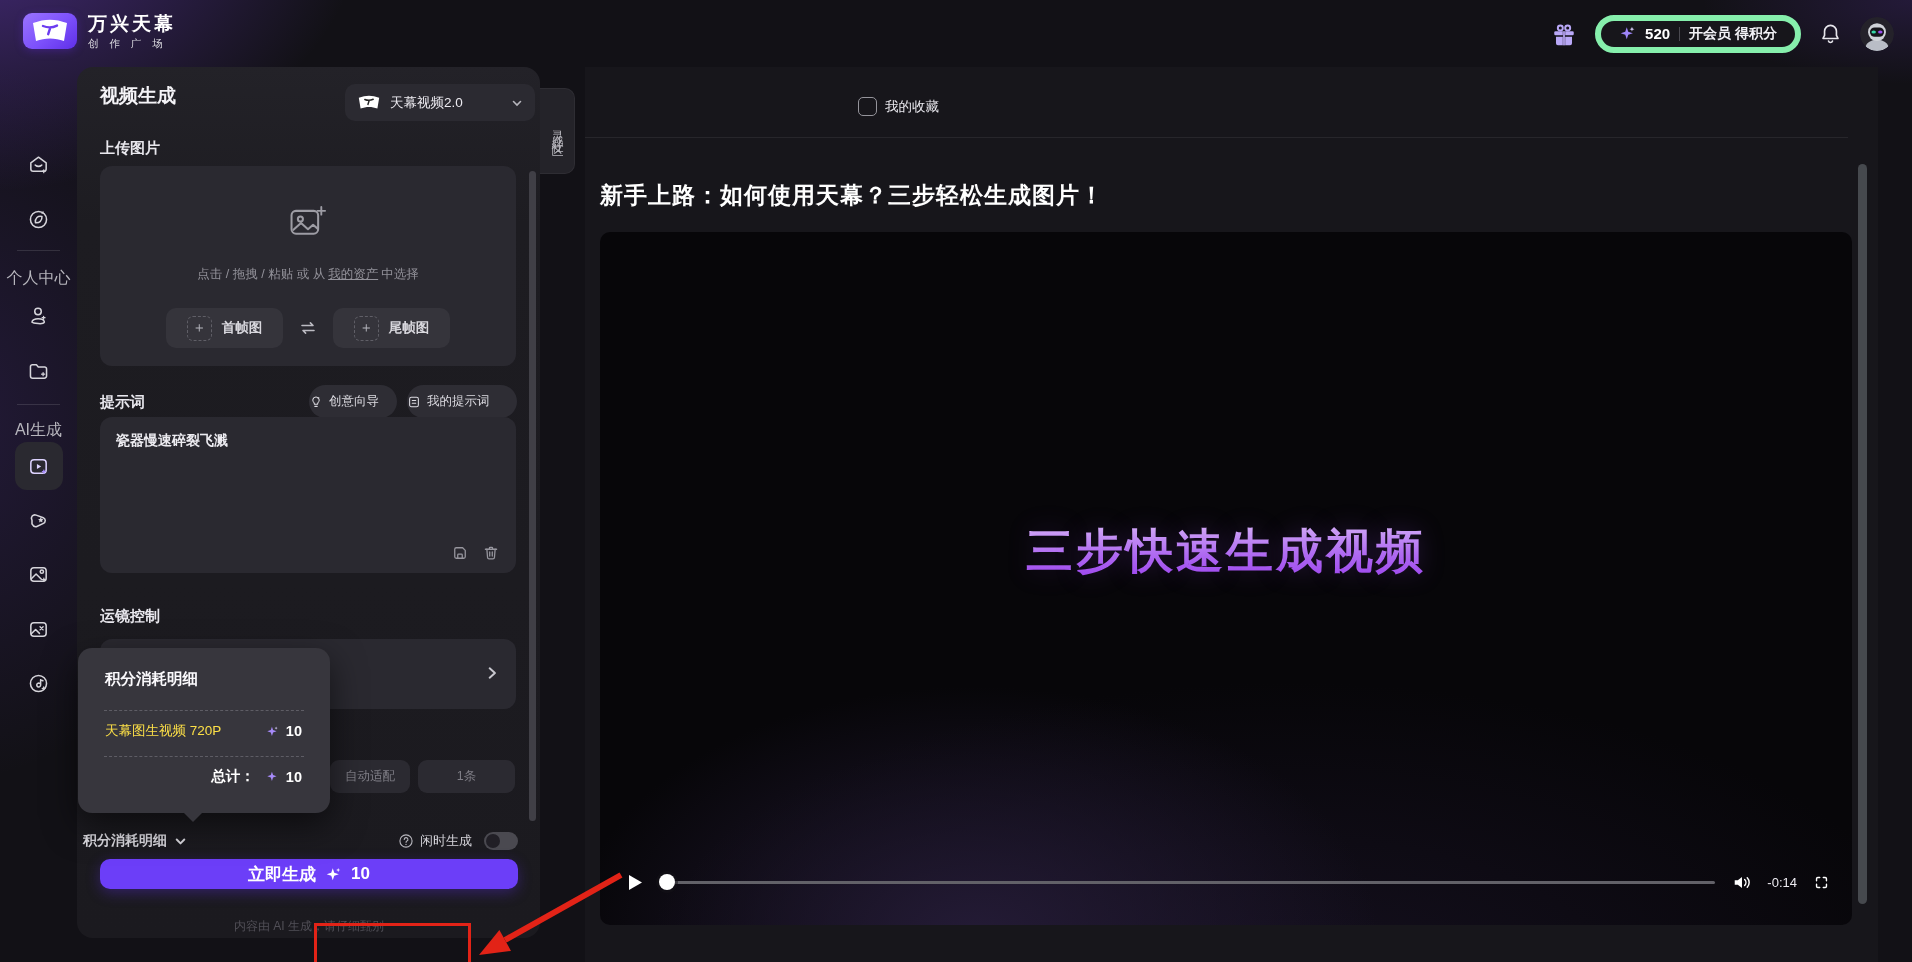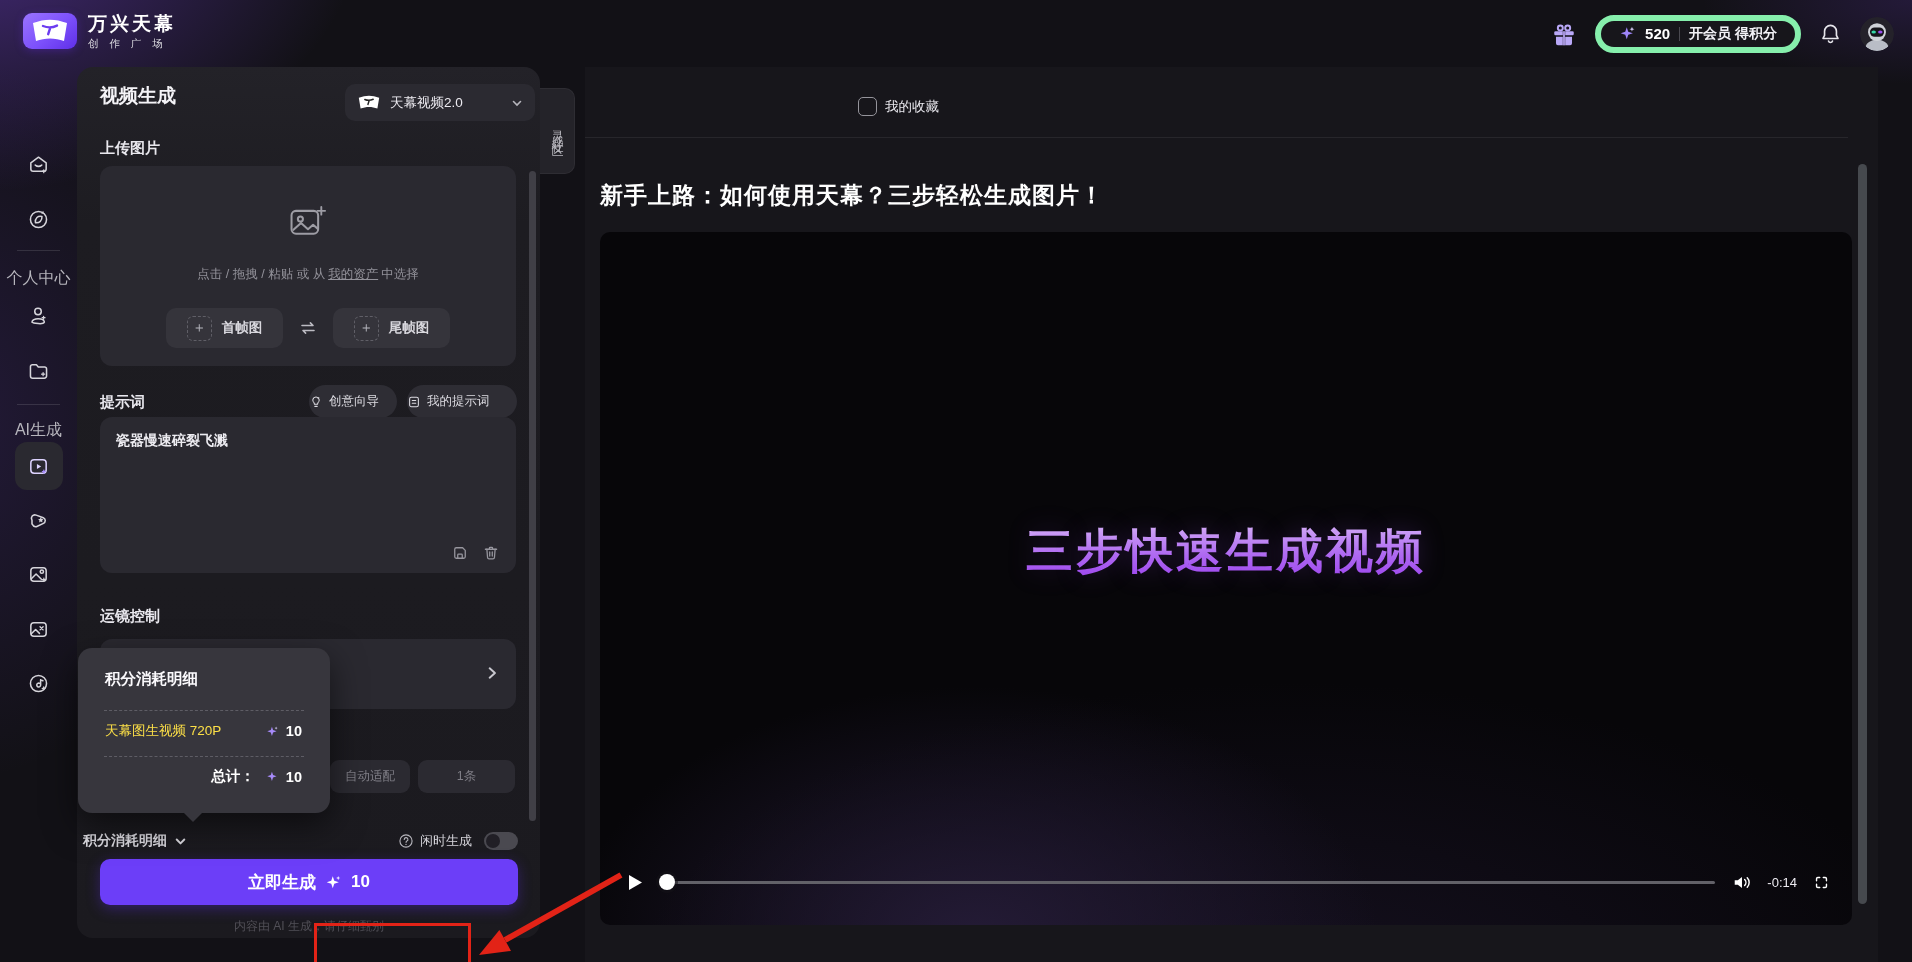"立即生成" .gen-btn { height: 46px -> 30px }
